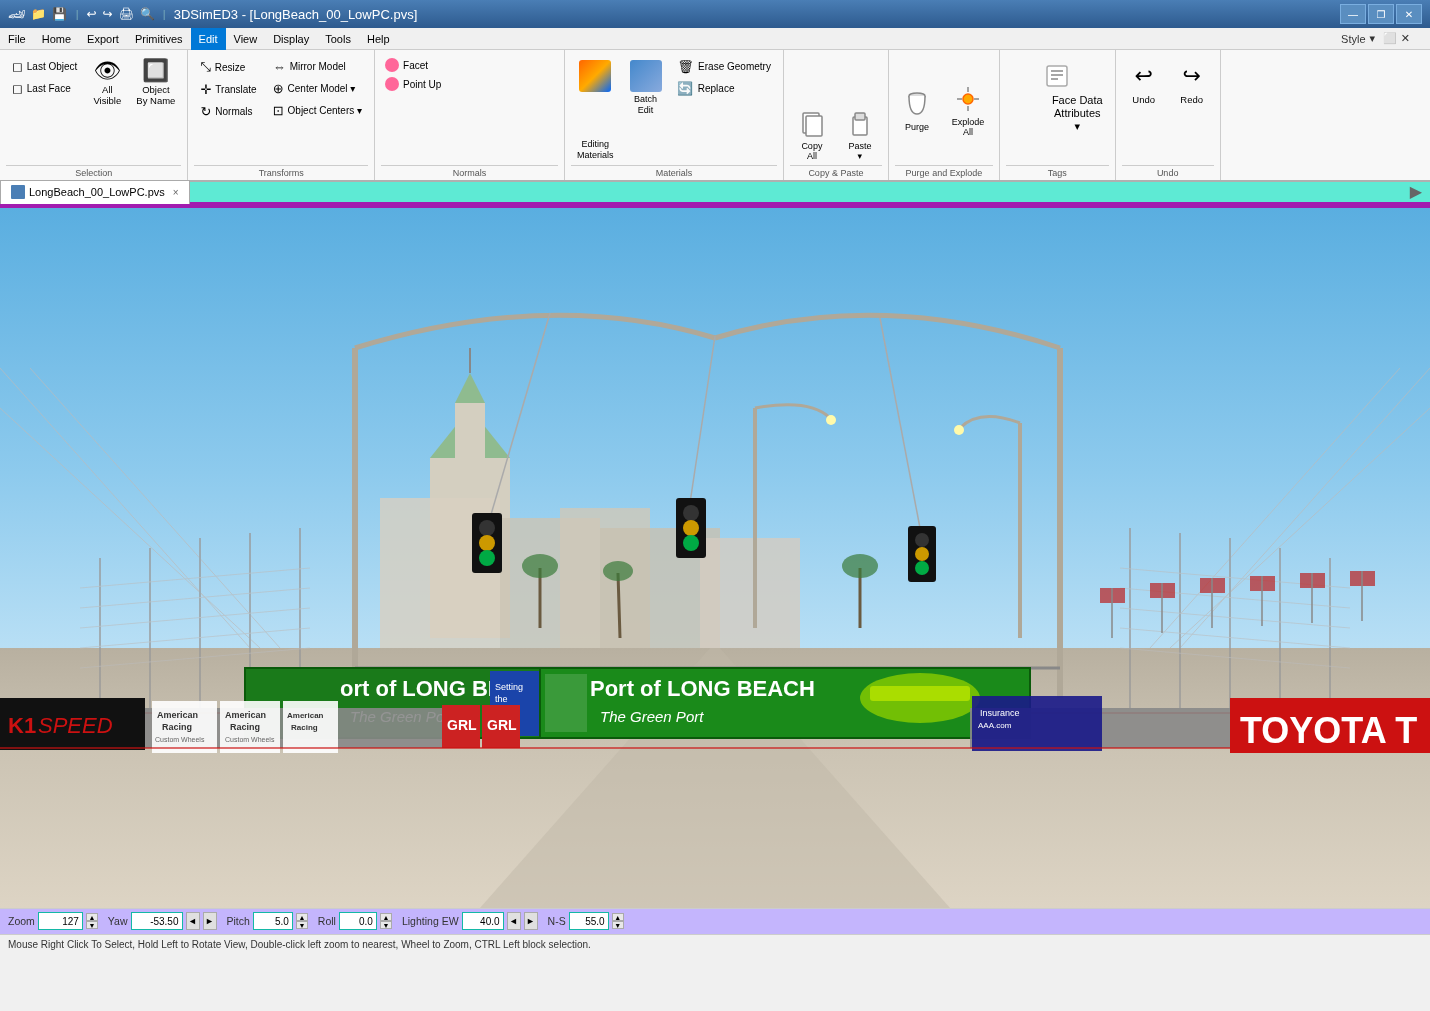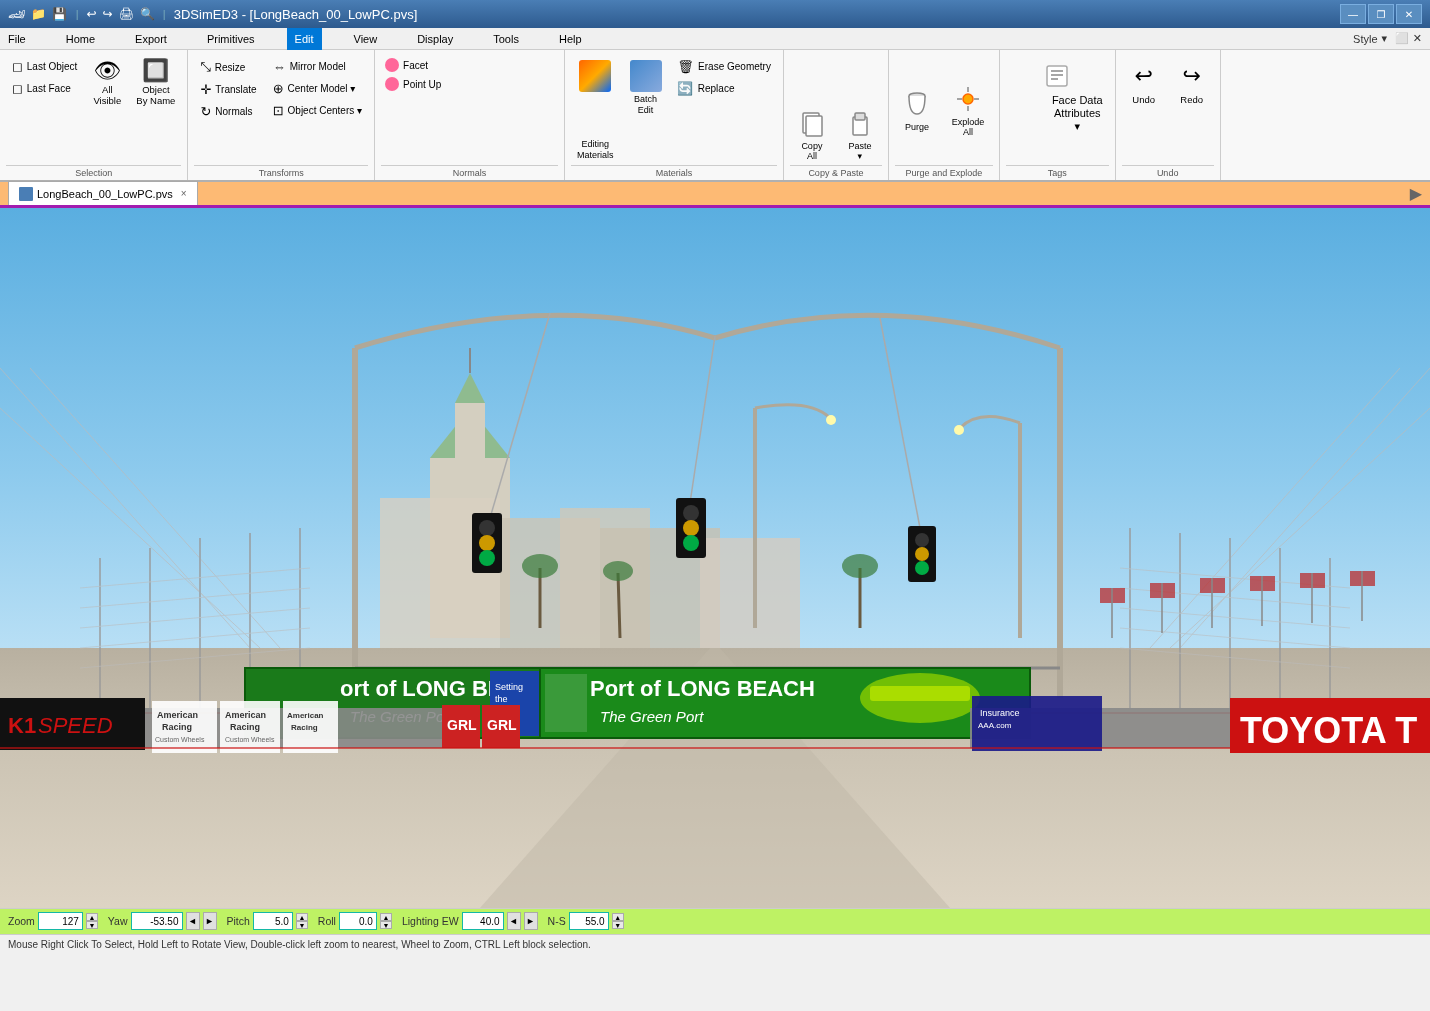"File" #menu-bar { gap: 24px -> none }
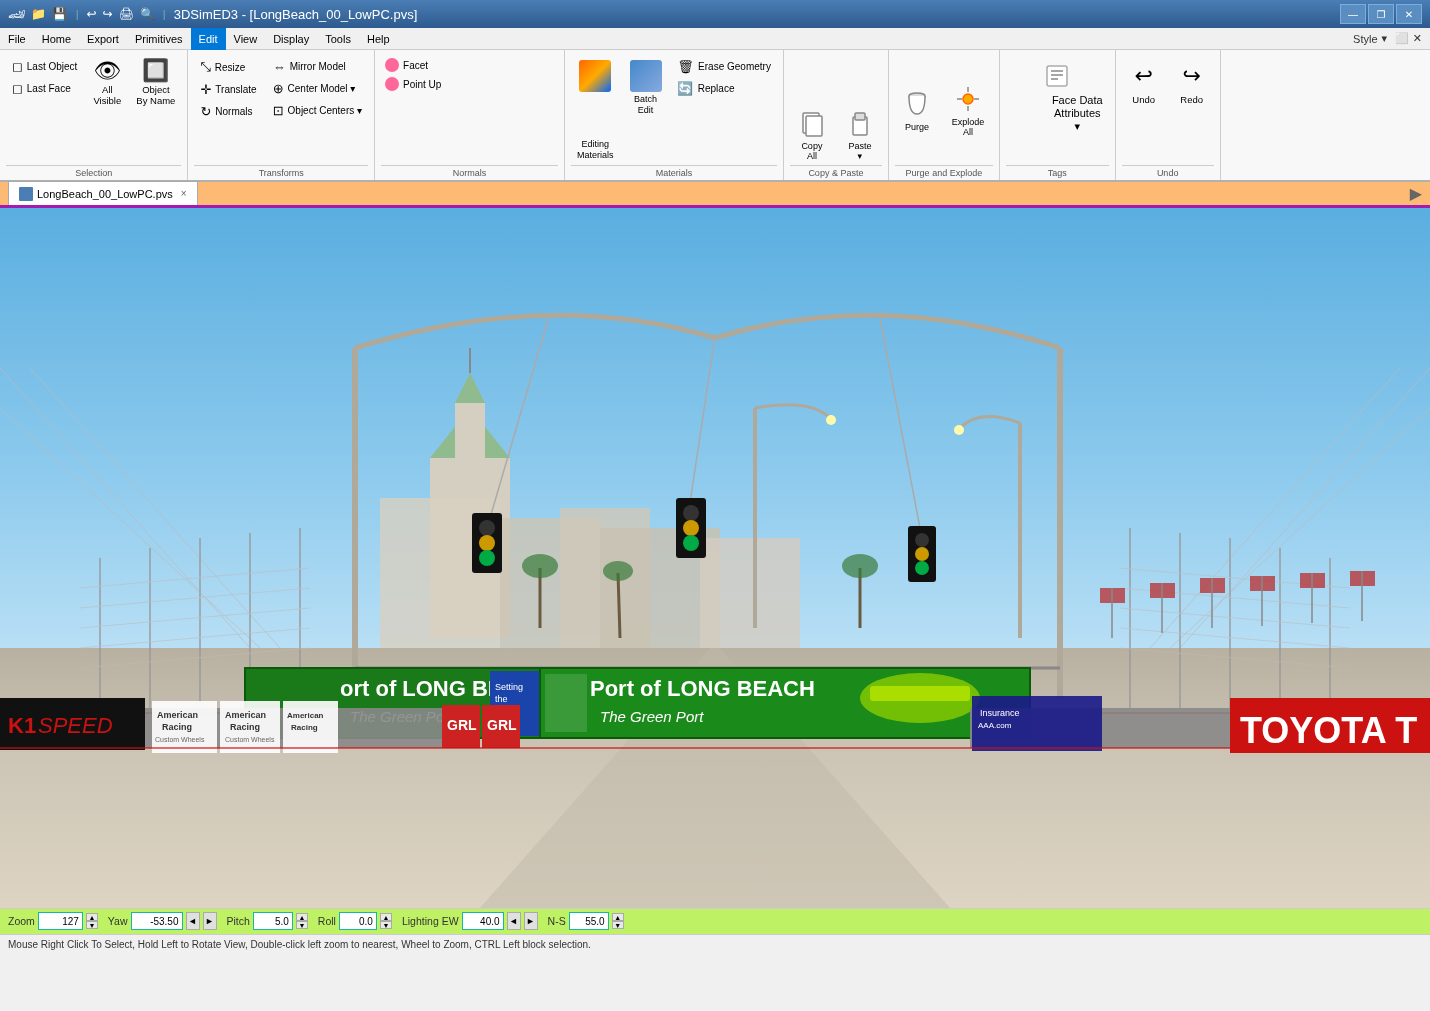"Style" #style-area { padding-right: 8px -> 20px }
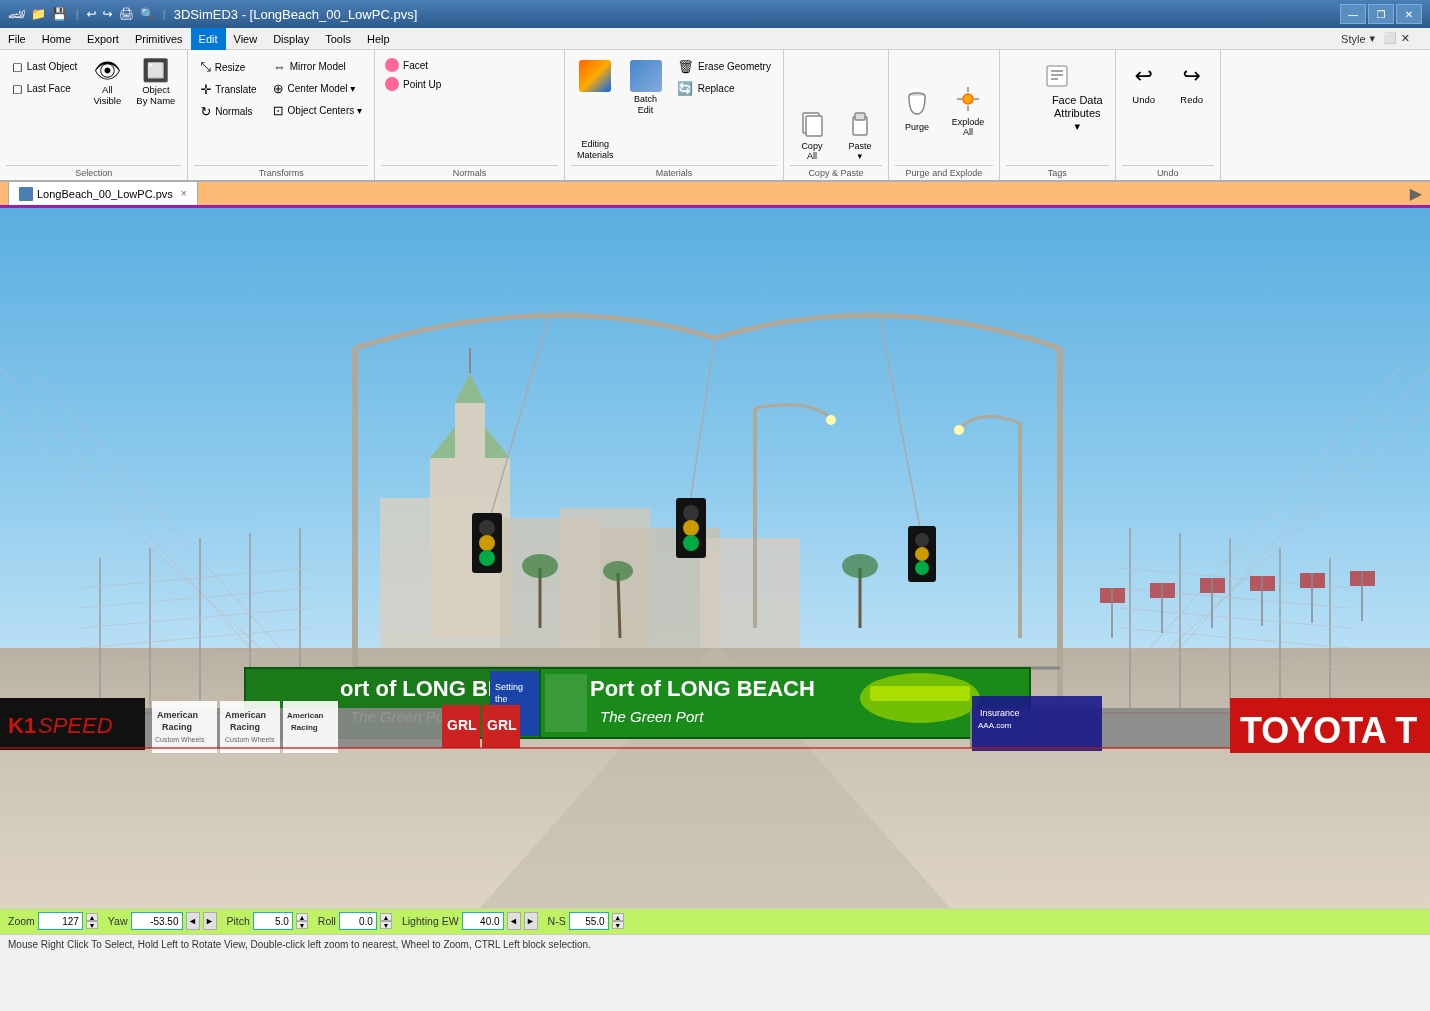"LongBeach_00_LowPC.pvs" #tab-bar { background: #fdba74 -> #5eead4; border-bottom: 3px solid #a21caf -> 6px solid #a21caf; padding-left: 8px -> none }
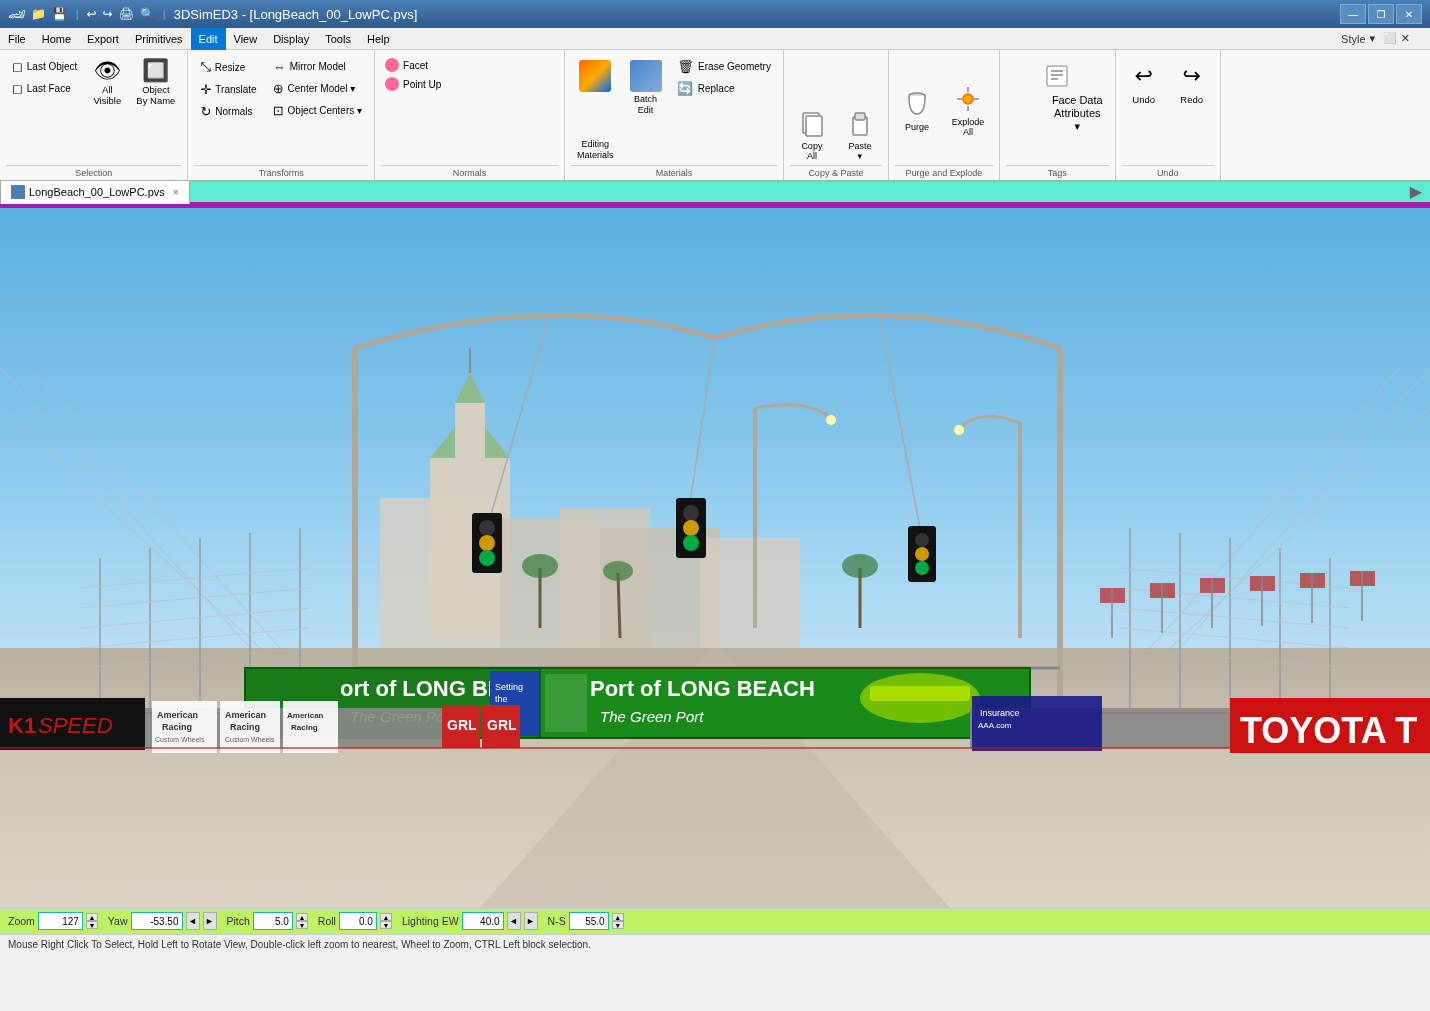"Zoom" #status-bar { background: #bef264 -> #c4b5fd }
